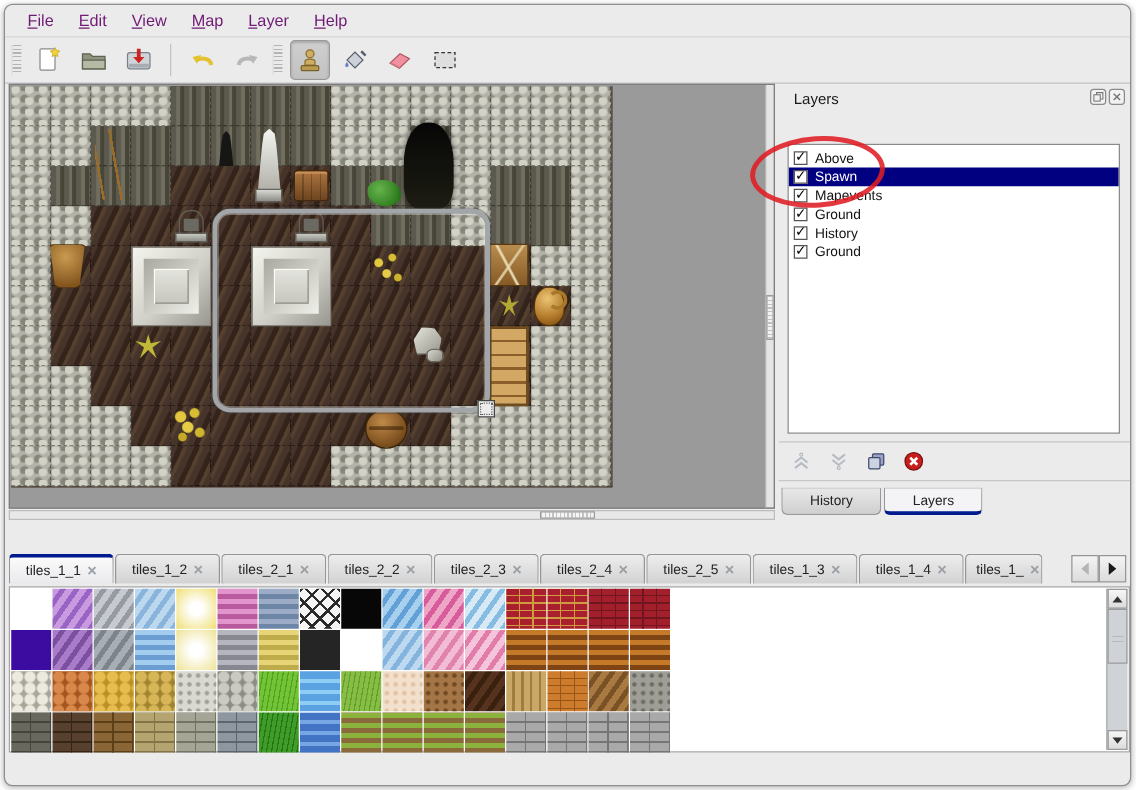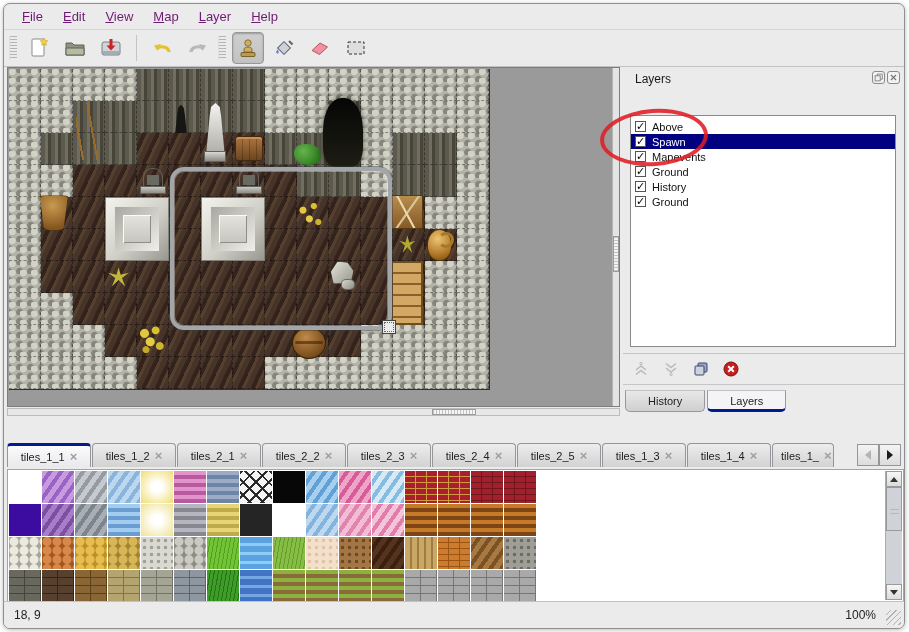"18, 9" div.statusbar { html: <div> <span>18, 9</span> <span>100%</span> <span></span> </div> -> none }
